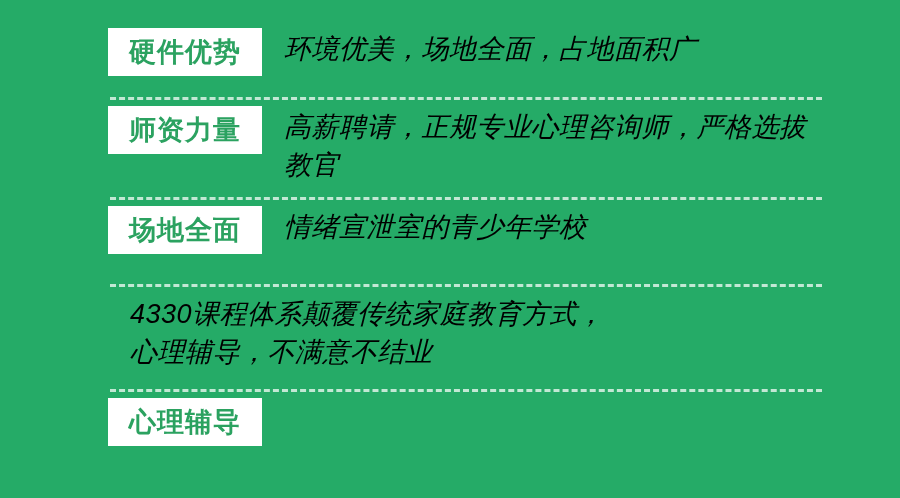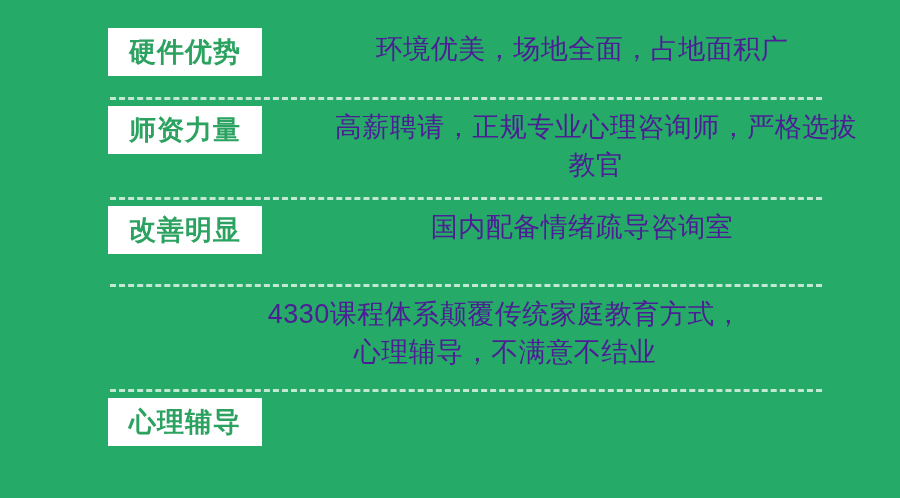"硬件优势" .feature-row { text-align: center -> none }
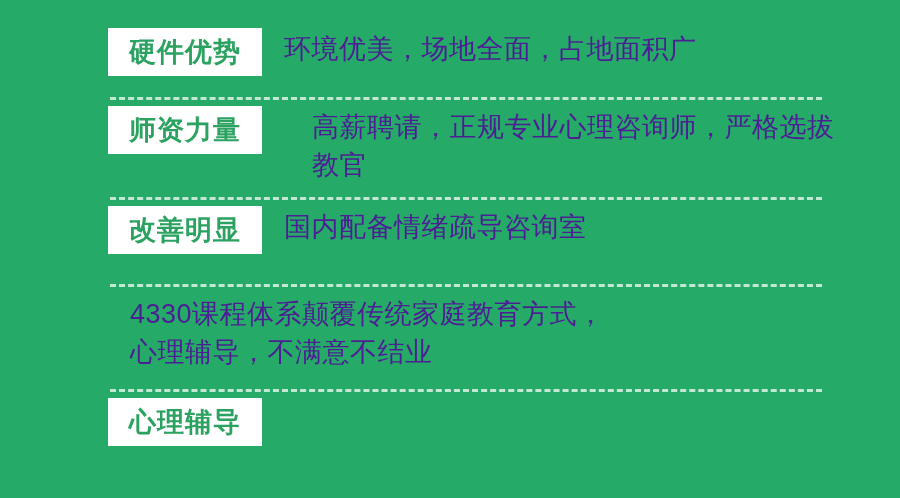"环境优美，场地全面，占地面积广" .feature-desc { color: #4c1d95 -> #000000; font-style: none -> italic }
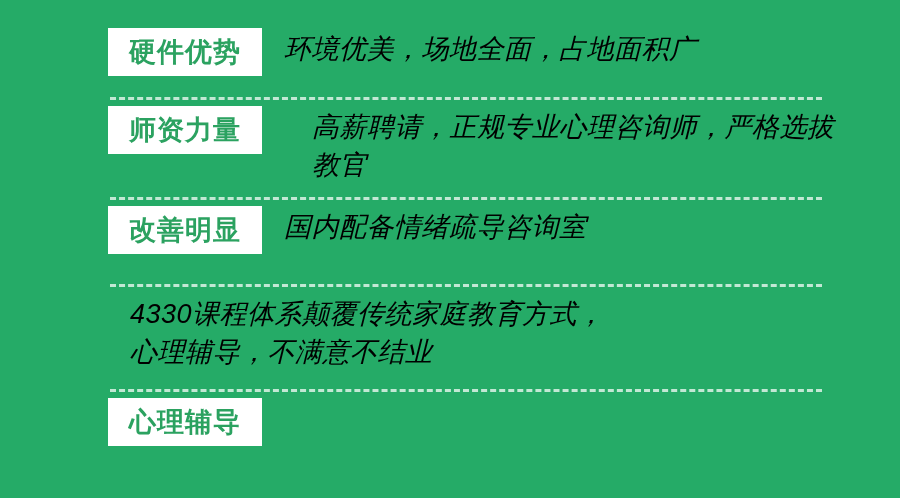"师资力量" .feature-row.r1 { gap: 28px -> none }
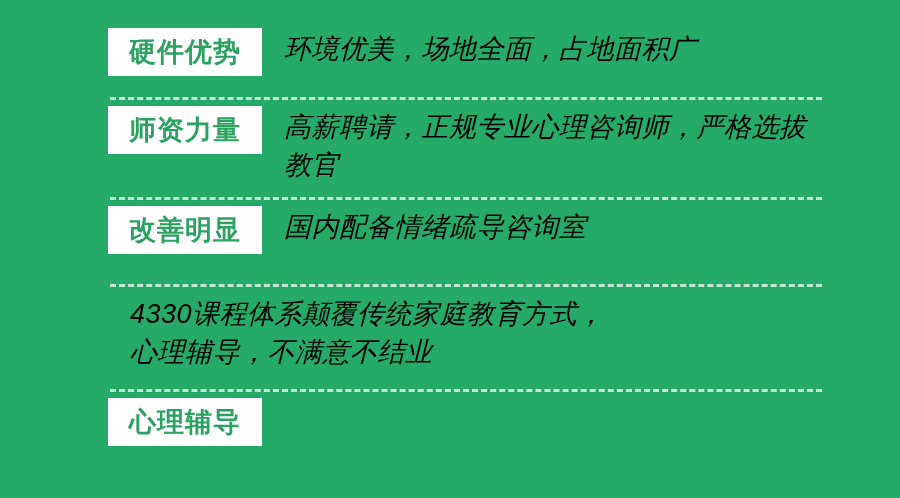"改善明显" span.label-chip-text { text: 改善明显 -> 场地全面 }
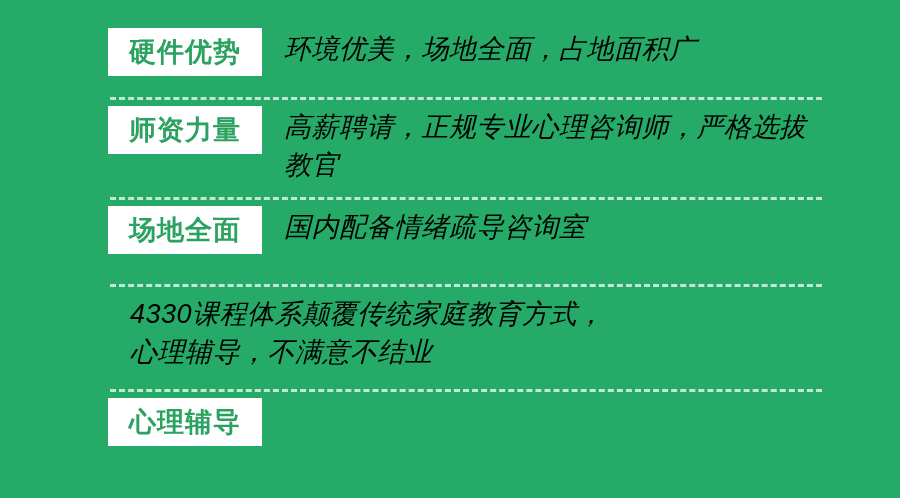"国内配备情绪疏导咨询室" div.feature-desc { text: 国内配备情绪疏导咨询室 -> 情绪宣泄室的青少年学校 }
